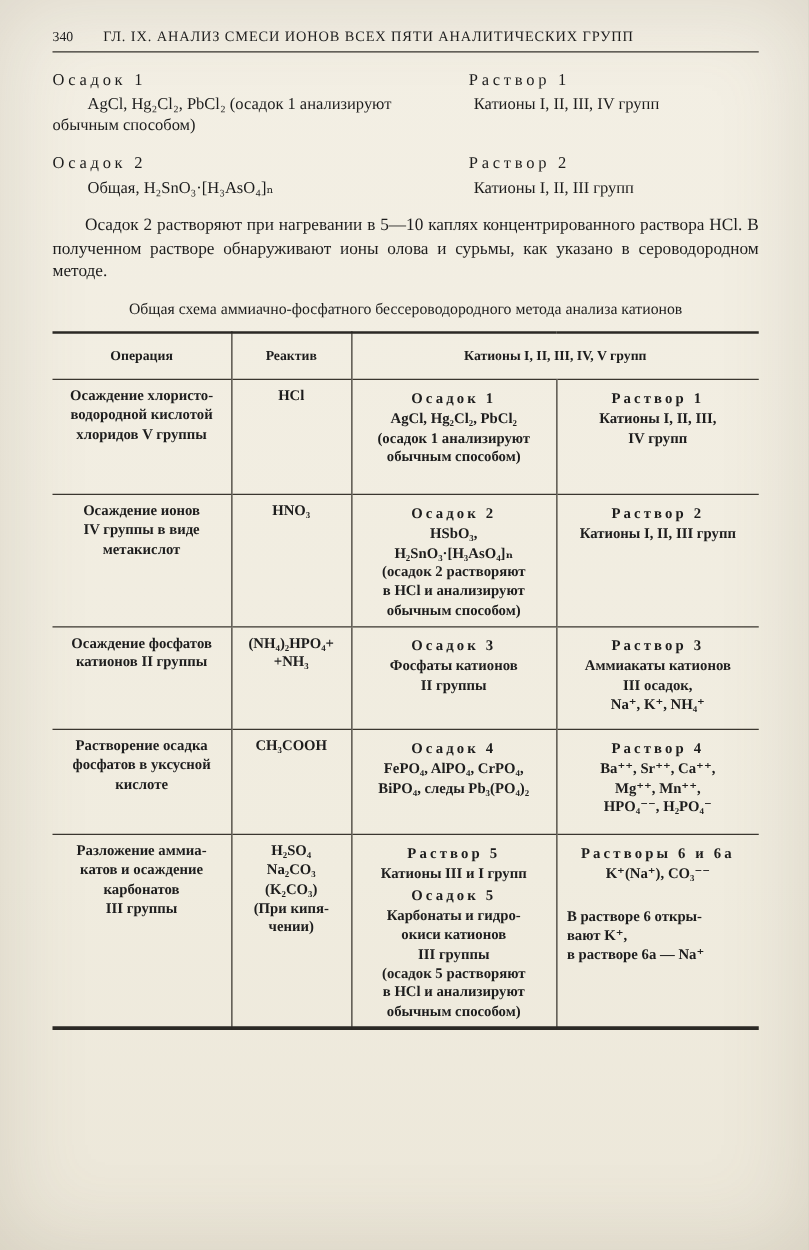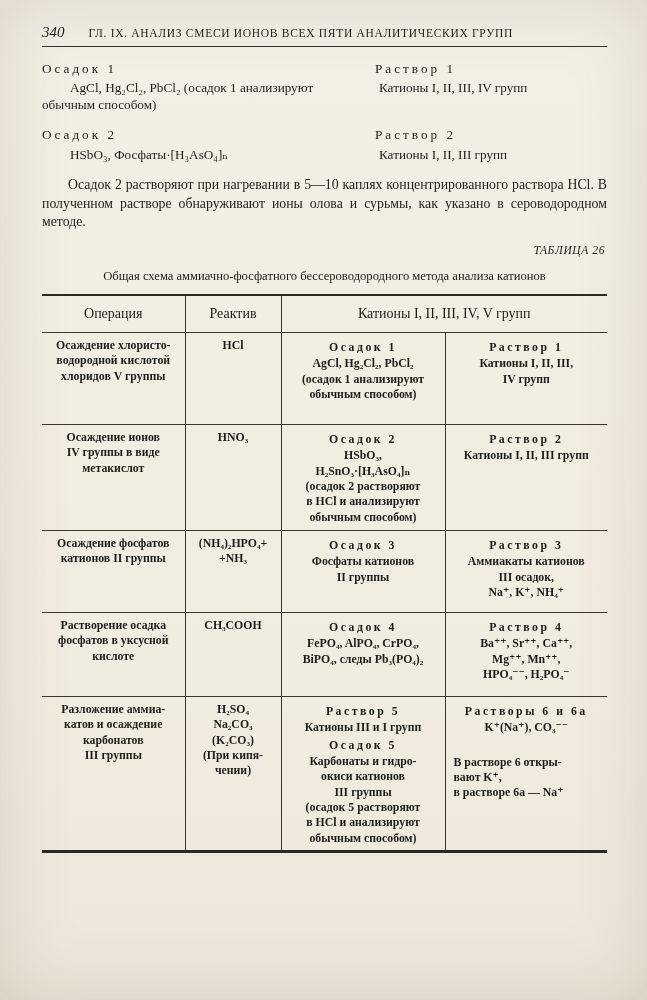"340" .pgnum { font-size: 15px -> 11px; font-style: italic -> none }
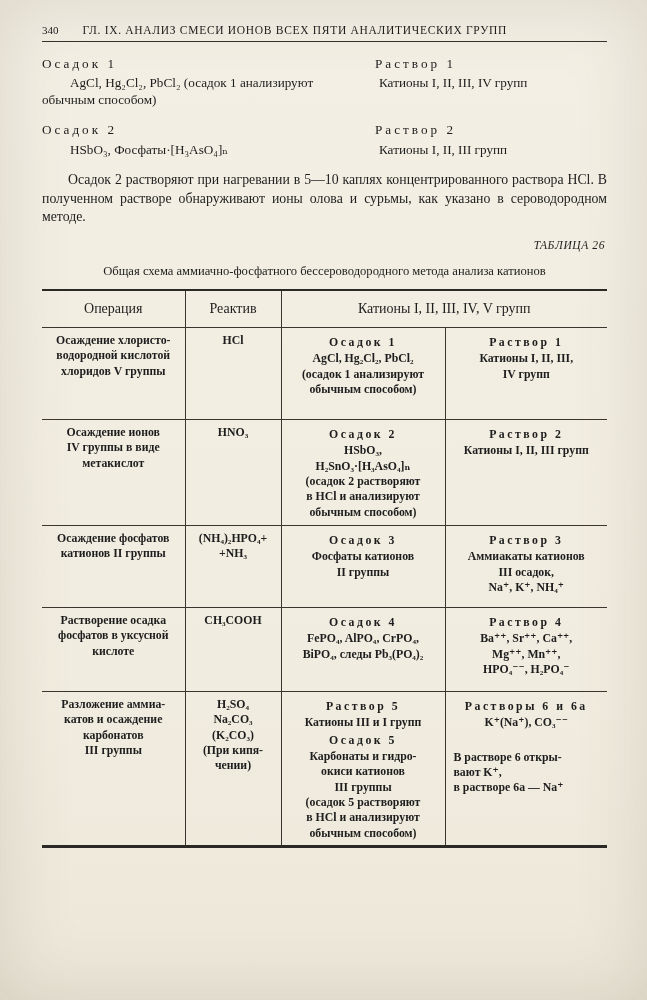"HSbO₃, Фосфаты·[H₃AsO₄]ₙ" div.scheme-body { text: HSbO₃, Фосфаты -> Общая, H₂SnO₃ }
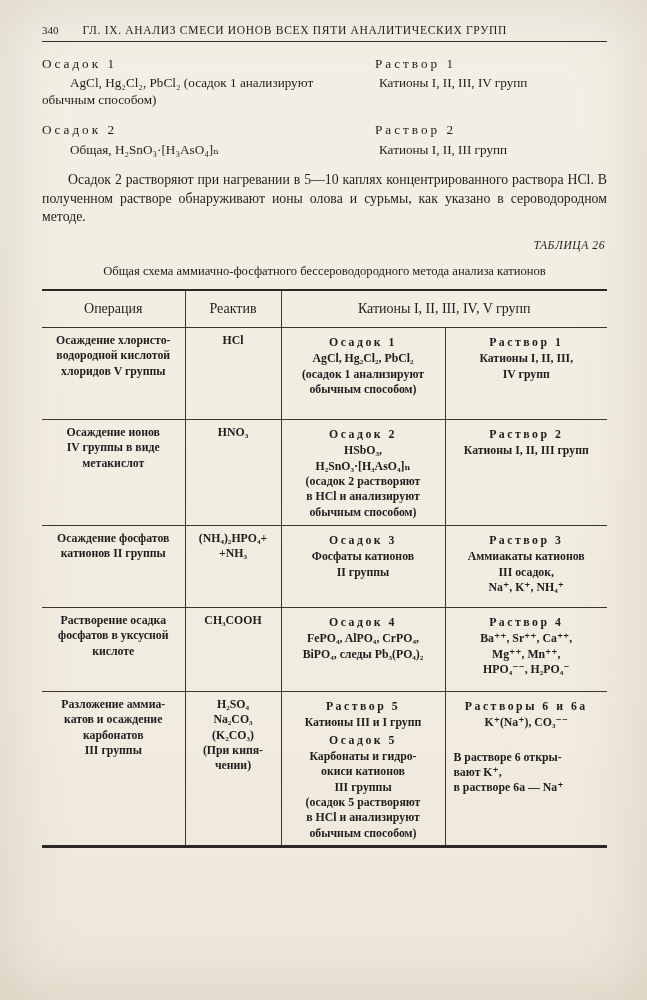"ТАБЛИЦА 26" div.tbl-caption { html: <div>ТАБЛИЦА 26</div> -> none }
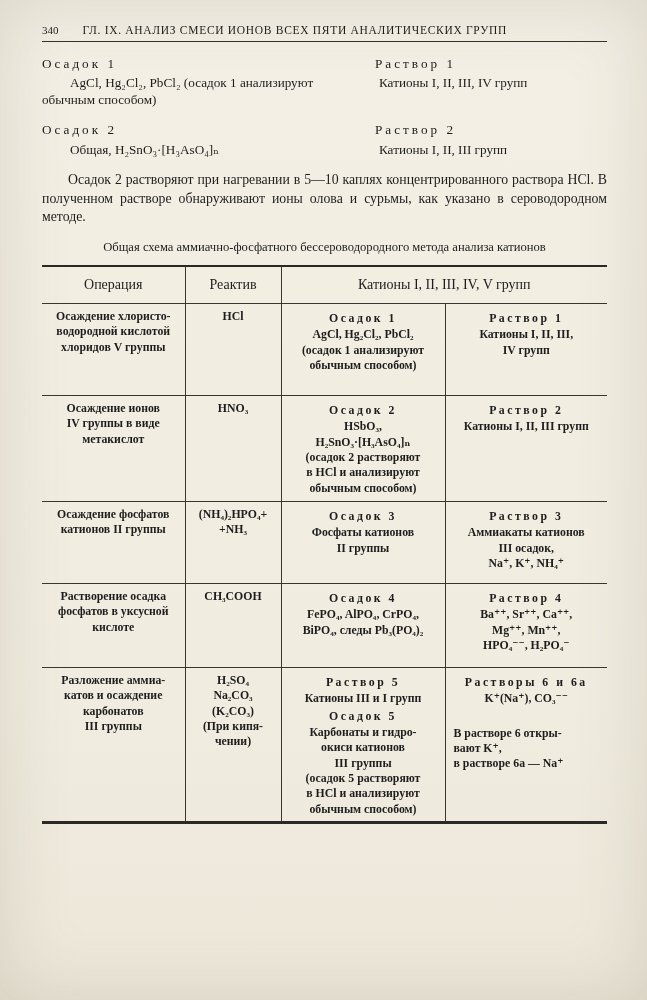"Операция" .scheme-table thead th { font-size: 14px -> 11px; font-weight: normal -> bold }
